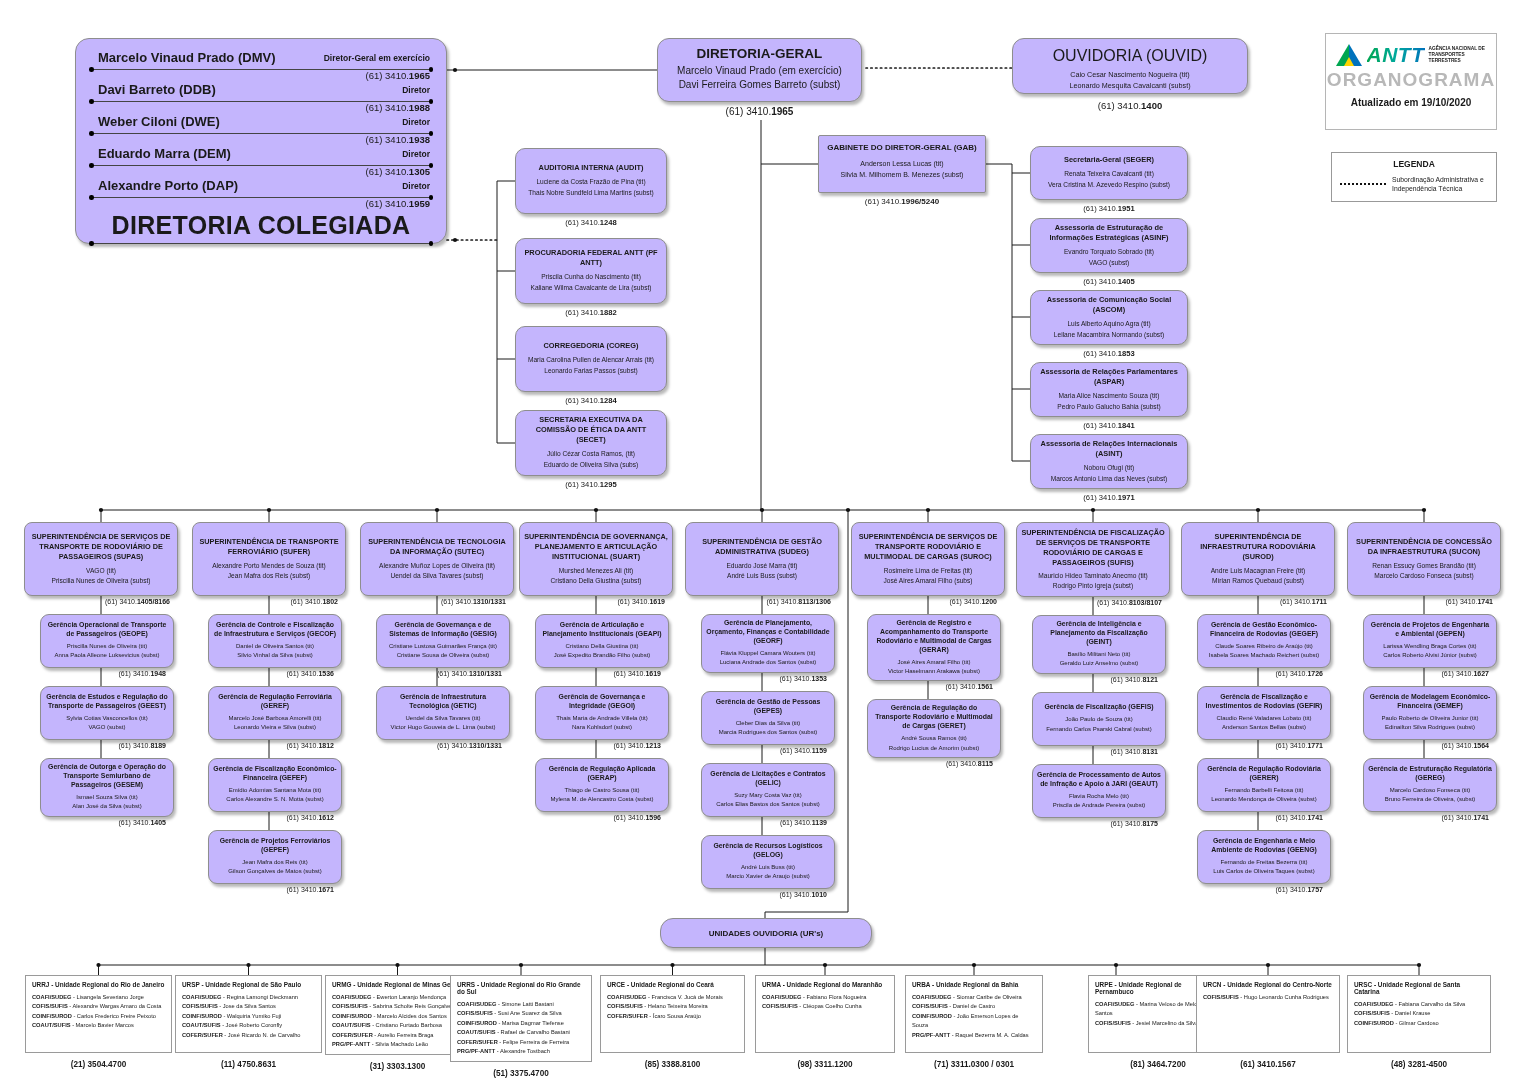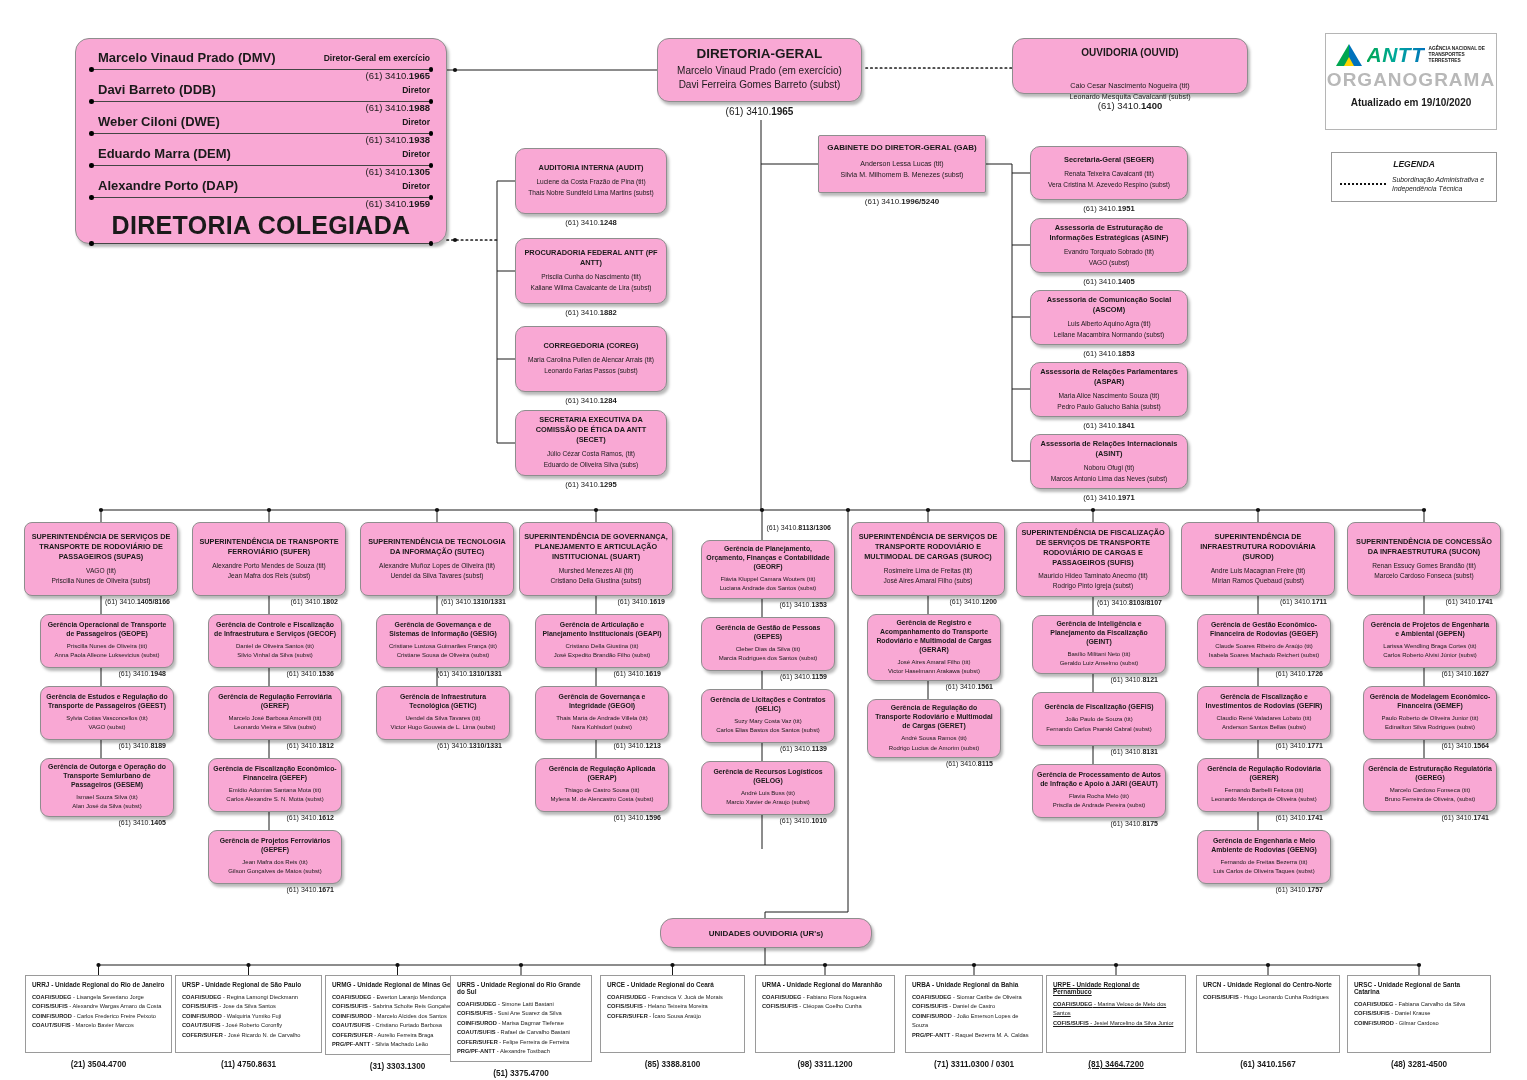"Marcelo Vinaud Prado (DMV)" .bx { background: #f9a8d4 -> #c4b5fd }
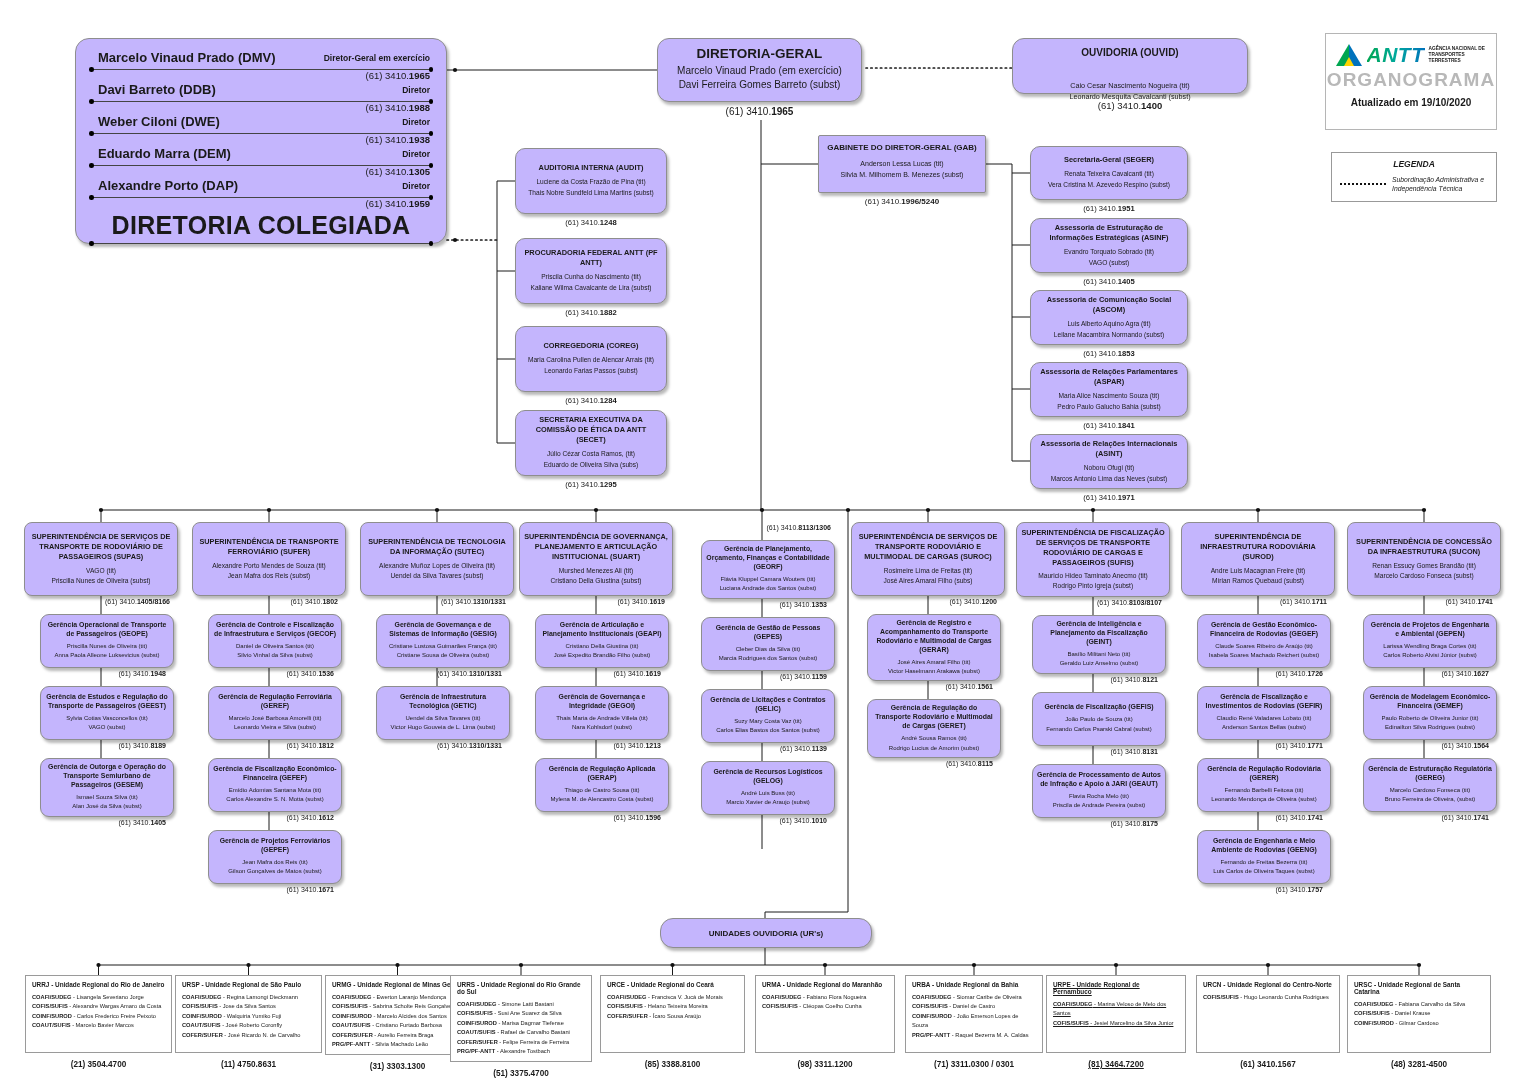"OUVIDORIA (OUVID)" .ouv-title { font-size: 10px -> 16px; font-weight: bold -> normal; margin-bottom: 23px -> 5px }
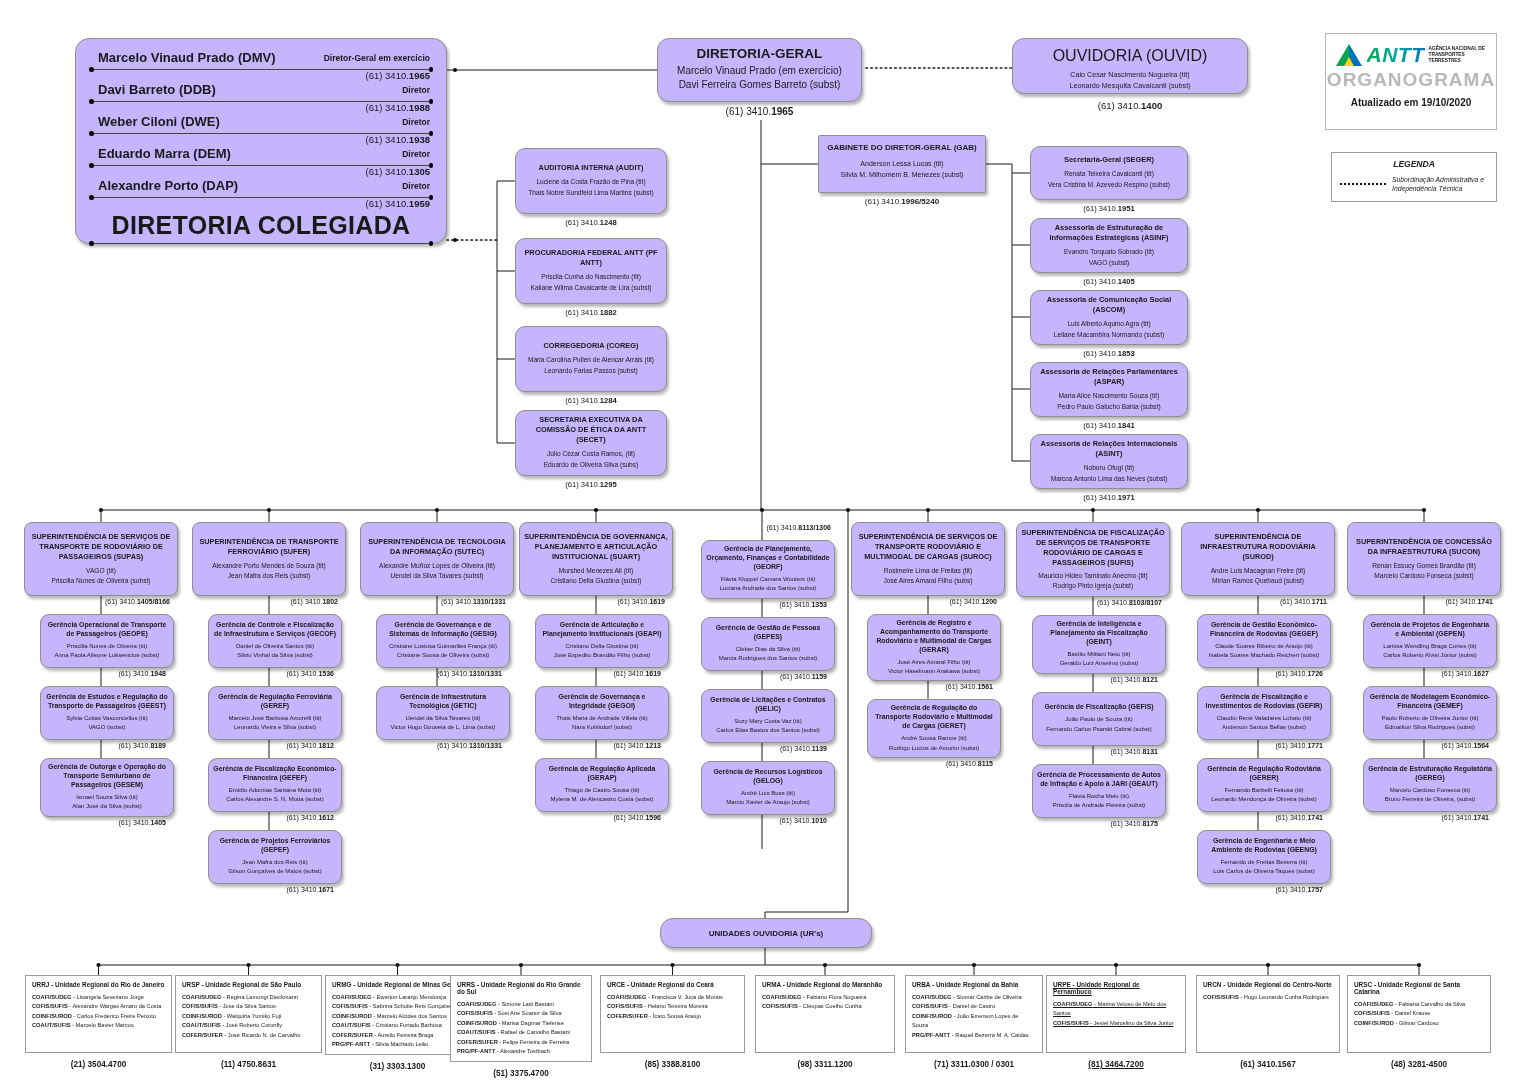"LEGENDA" .legend-box { font-style: italic -> none }
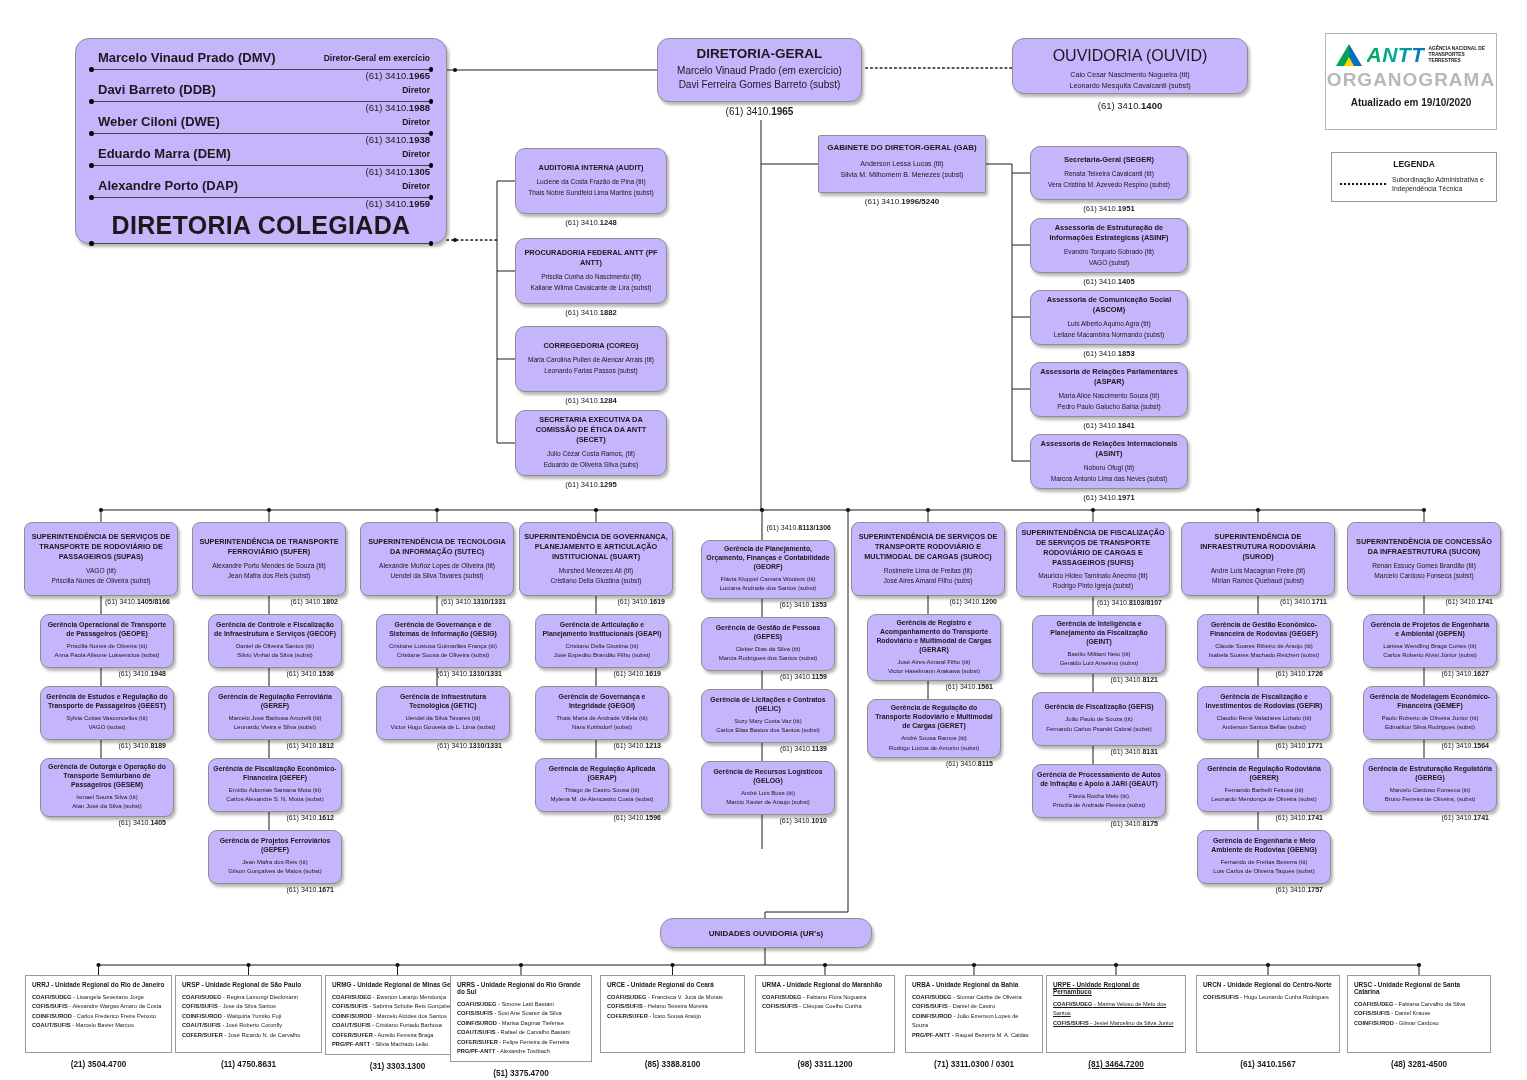"SUPERINTENDÊNCIA DE GESTÃO" div.sup-head { html: none -> <div> <div>SUPERINTENDÊNCIA DE GESTÃO ADMINISTRATIVA (SUDEG)</div> <div>Eduardo José Marra (tit)<br>André Luis Buss (subst)</div> </div> }
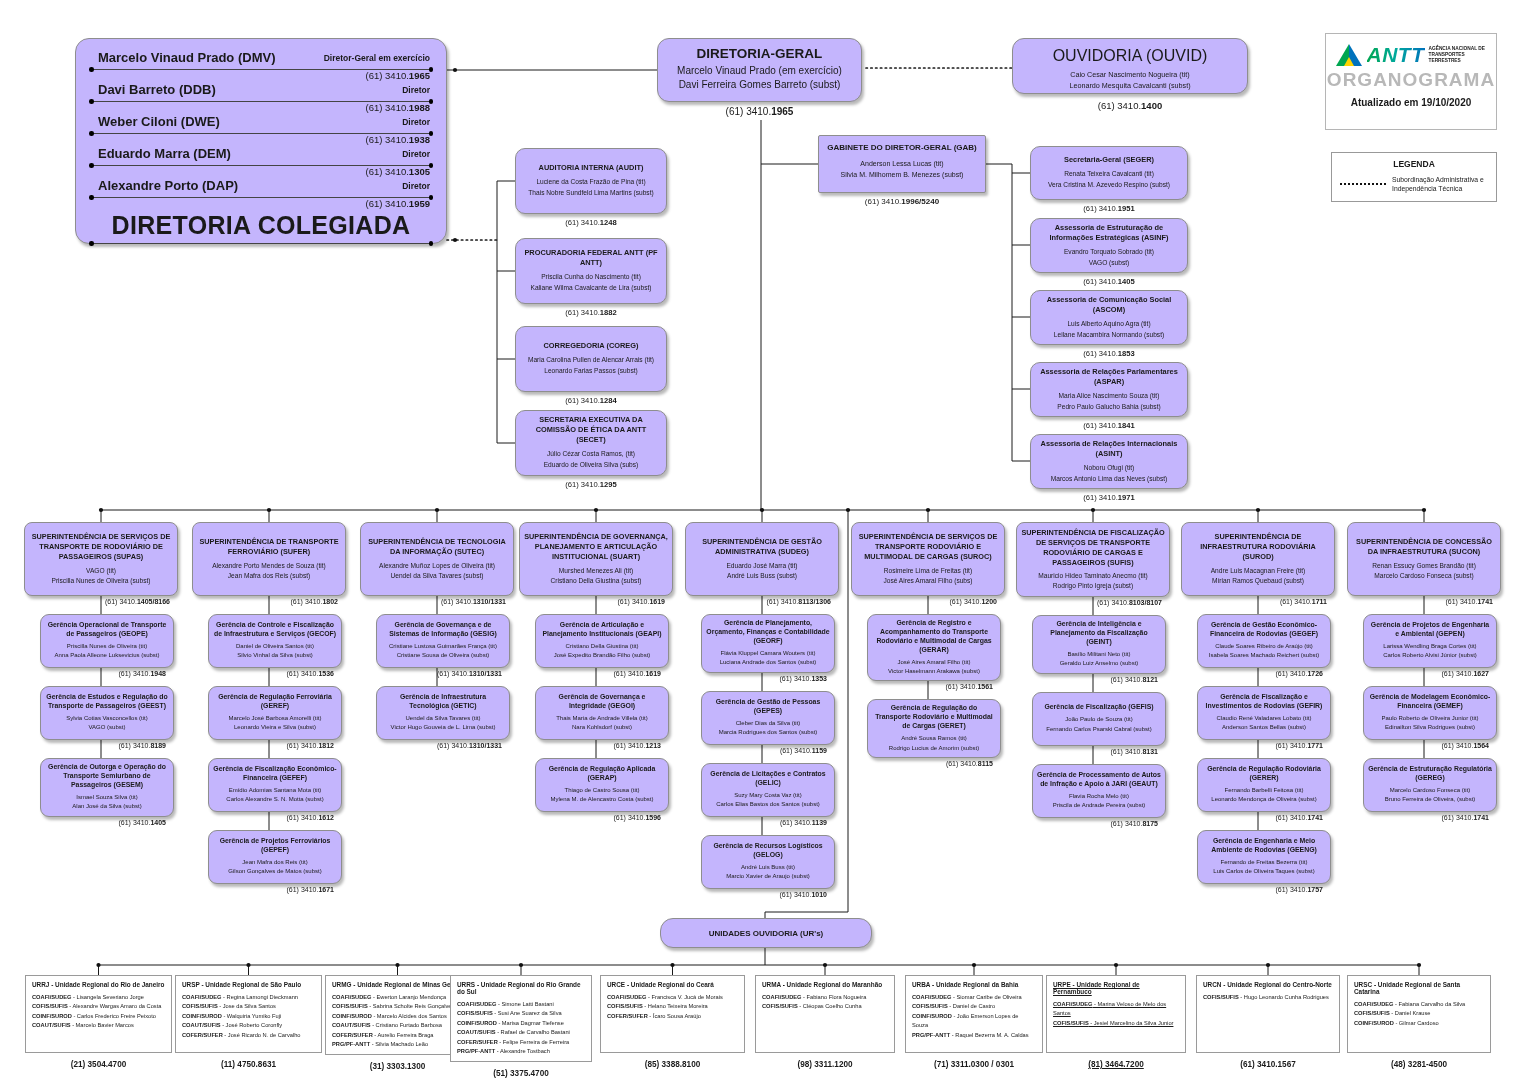"(81) 3464.7200" div.reg-wrap { left: 1046px -> 1088px; text-decoration: underline -> none }
